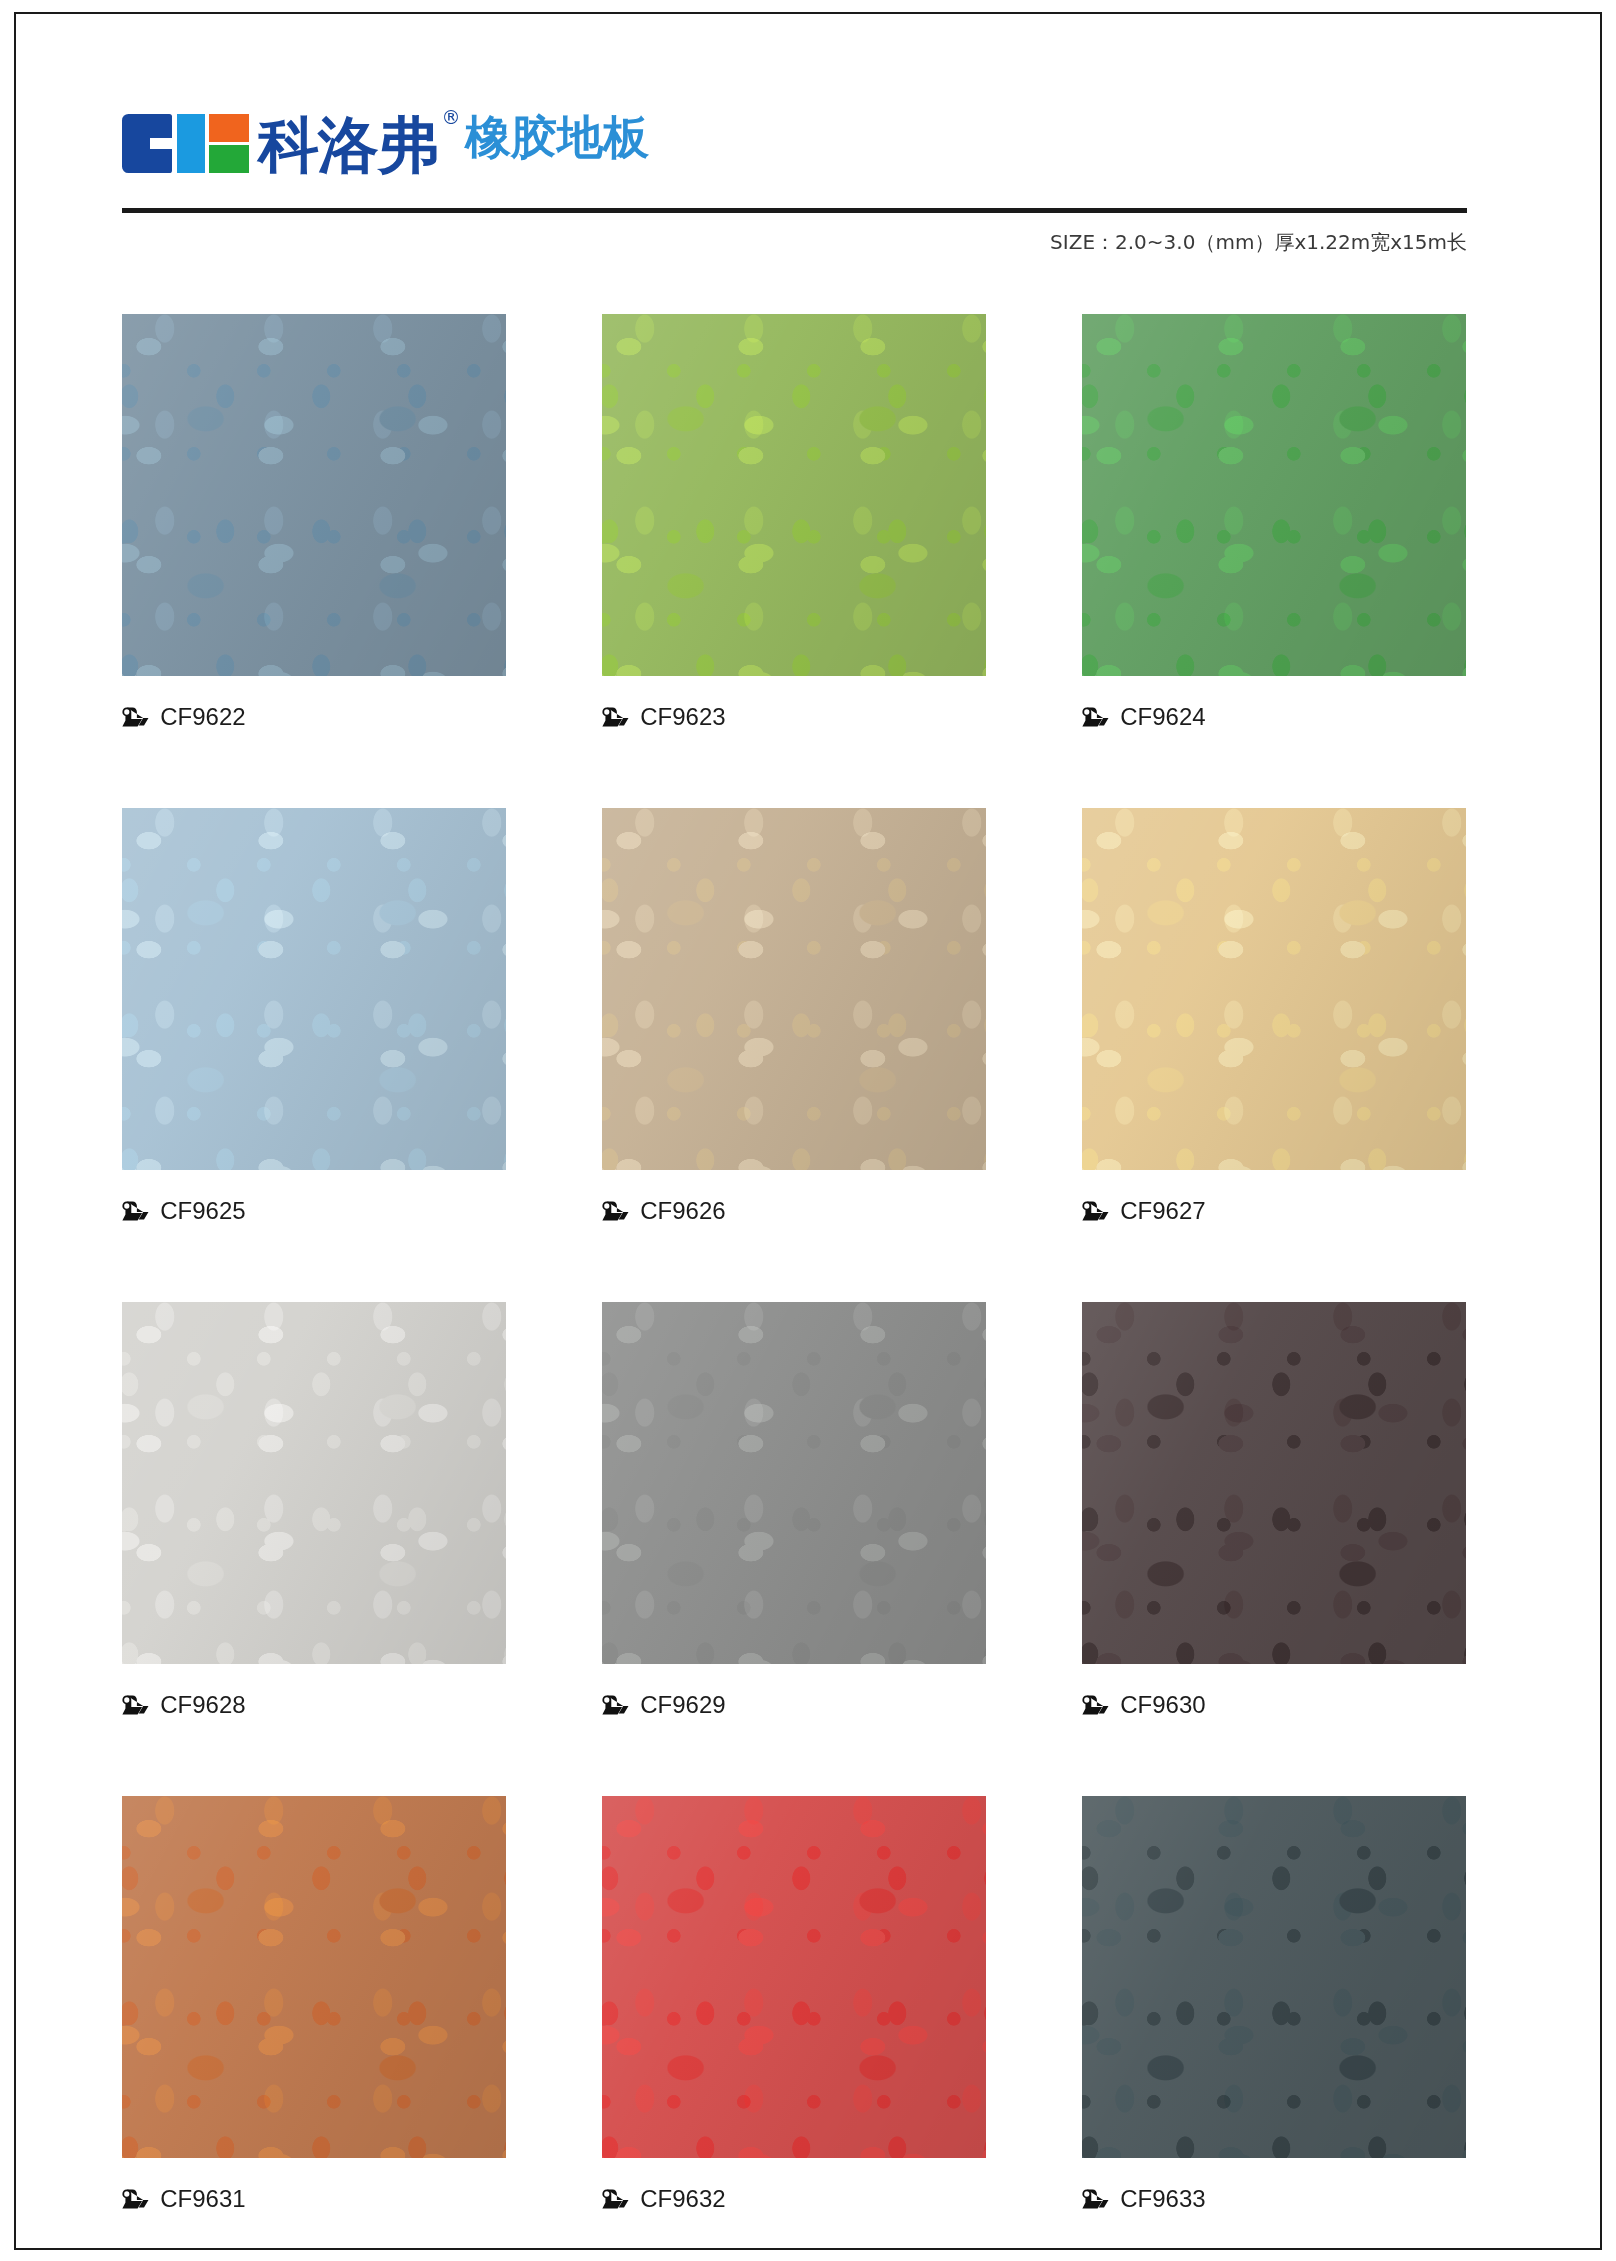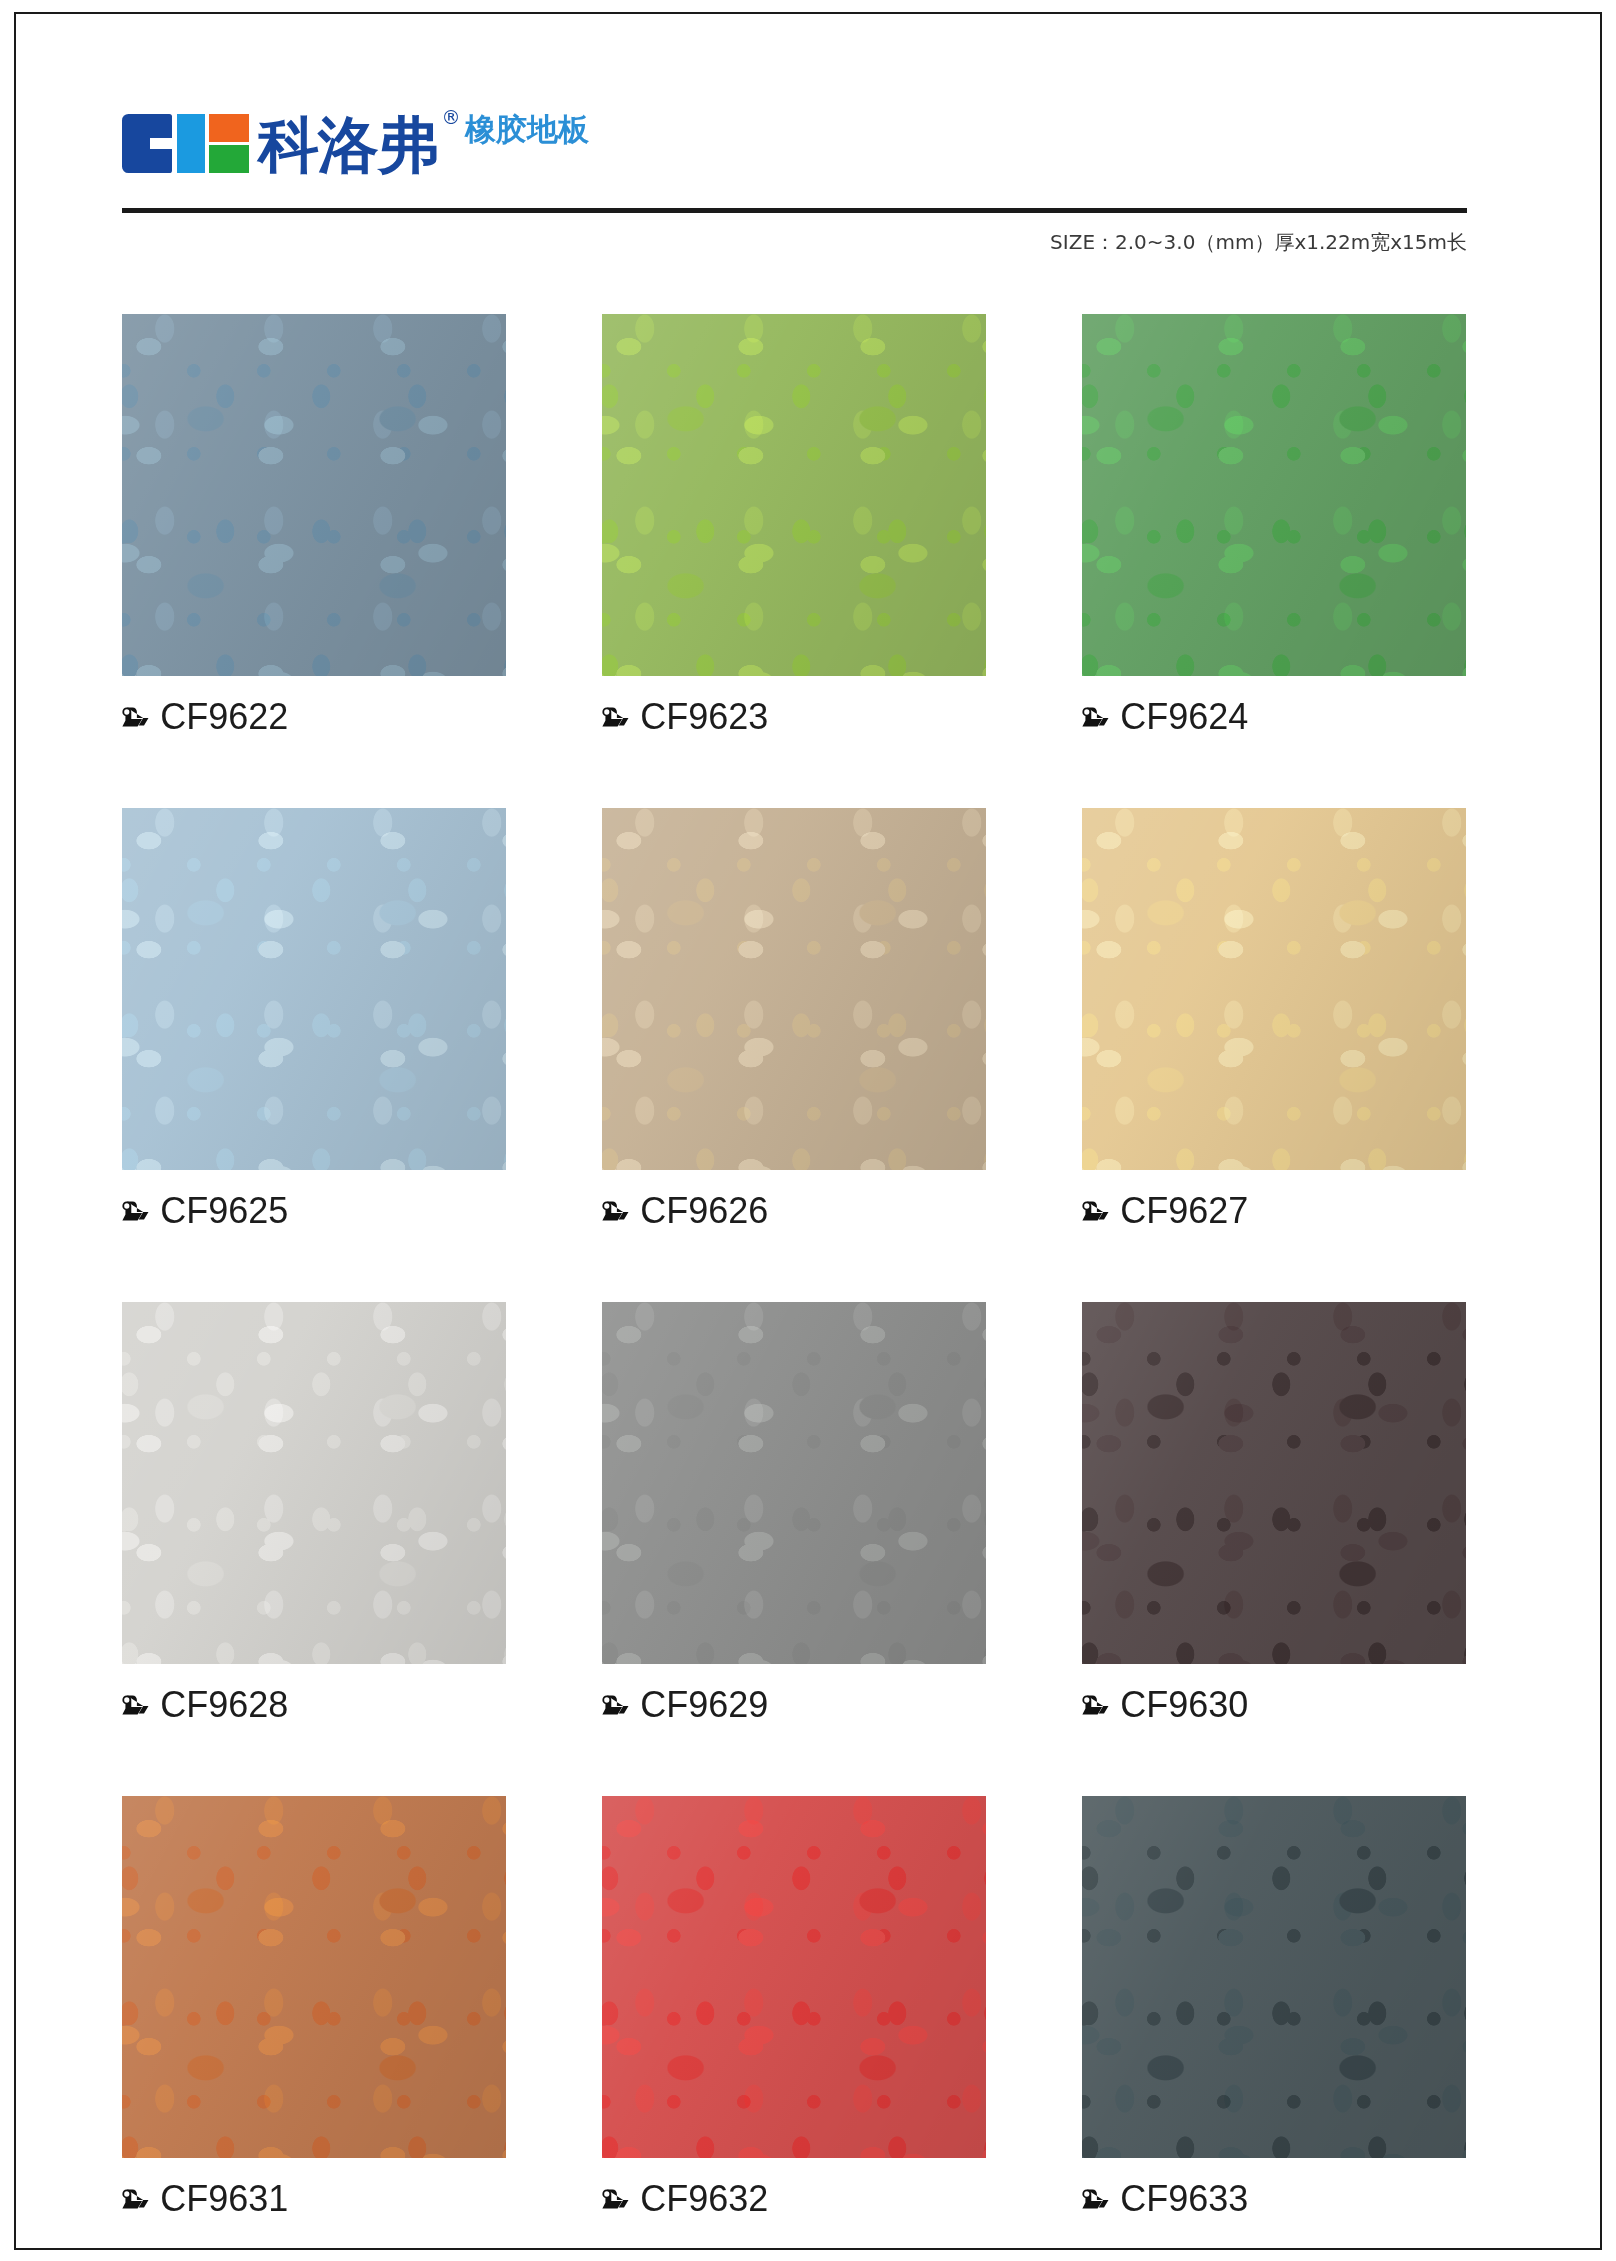"橡胶地板" .title-cn { font-size: 31px -> 46px }
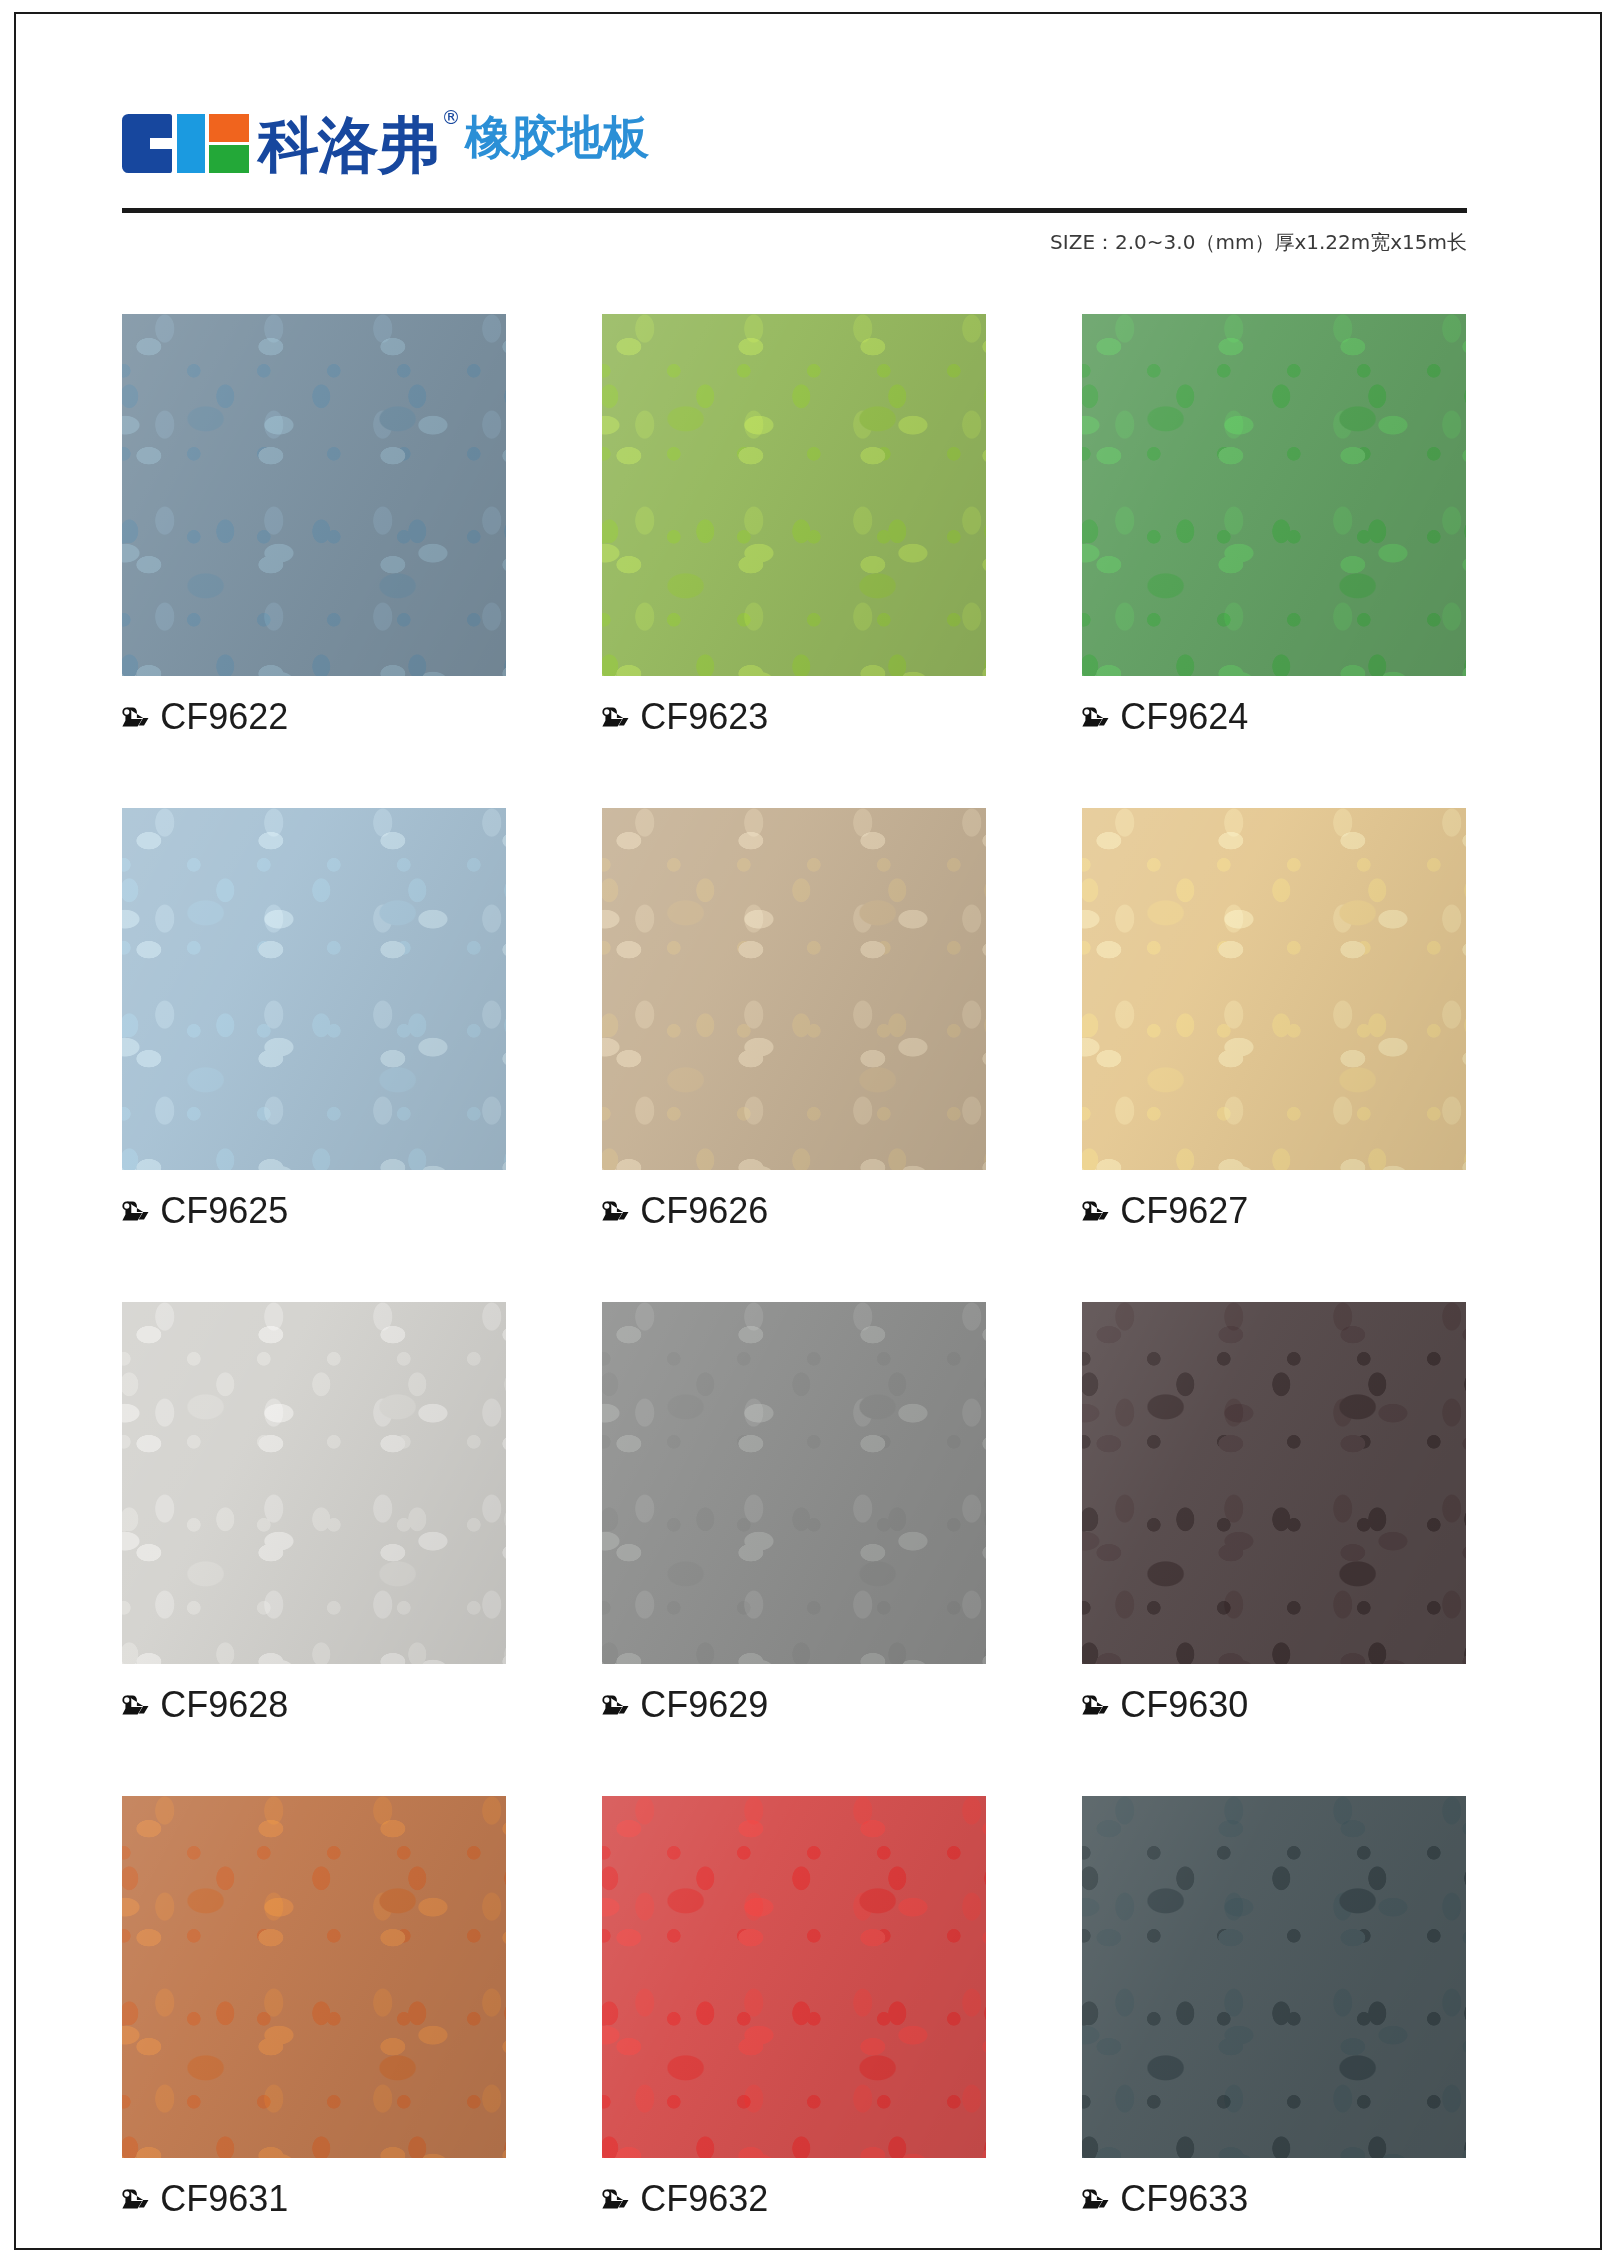"CF9622" .code { font-size: 36px -> 24px }
